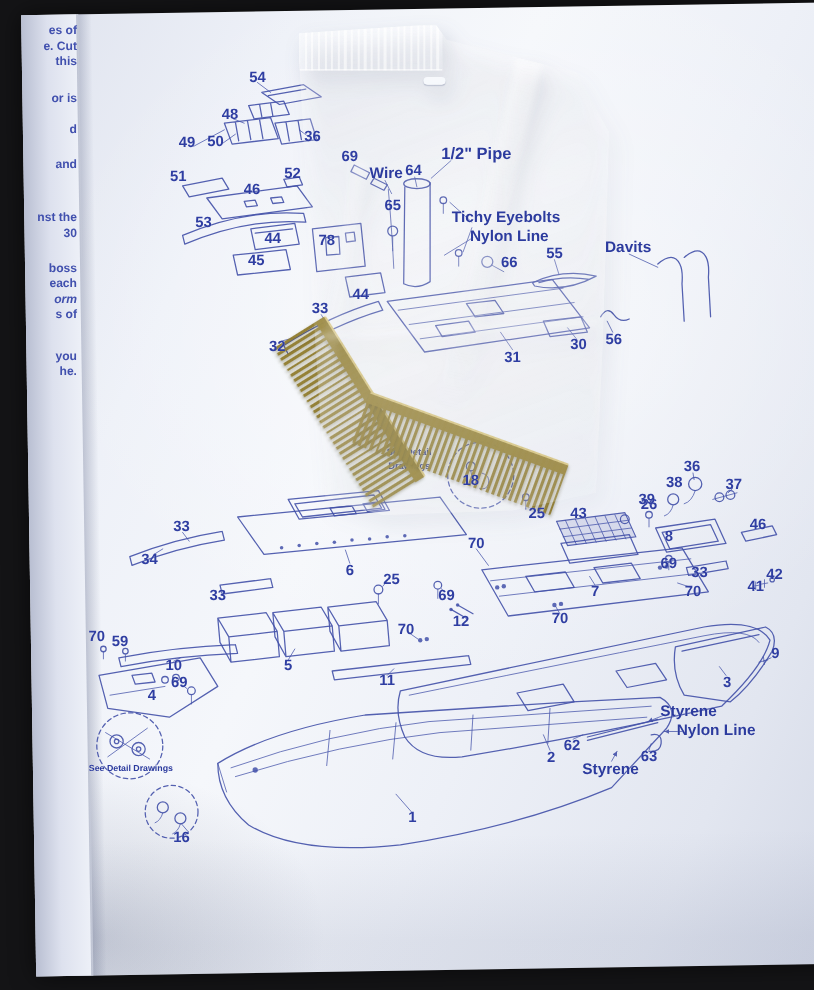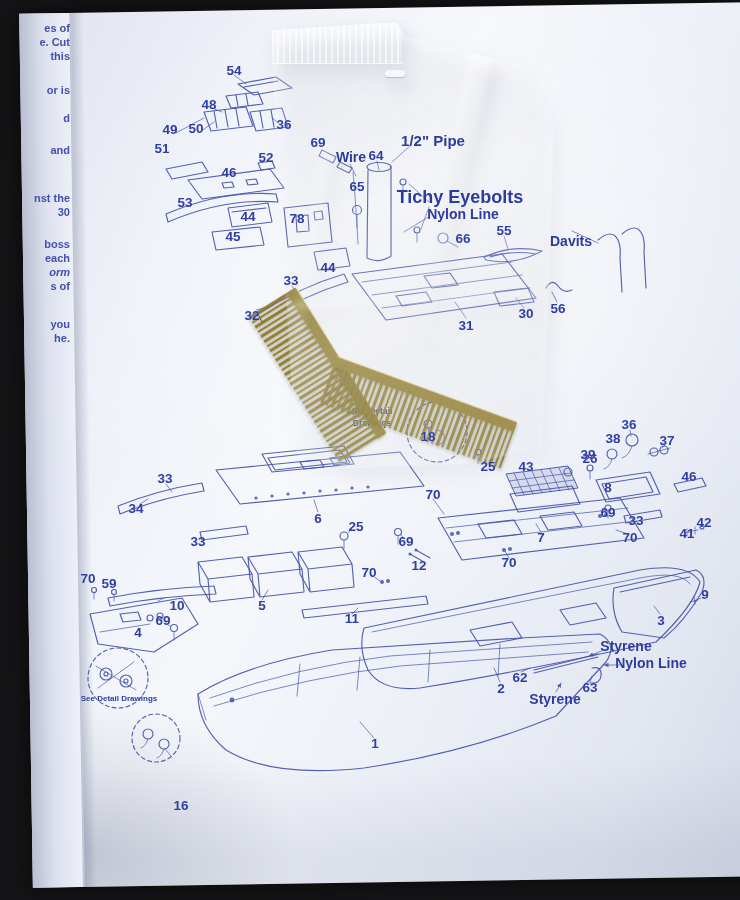"51" div.callout { top: 148px -> 160px }
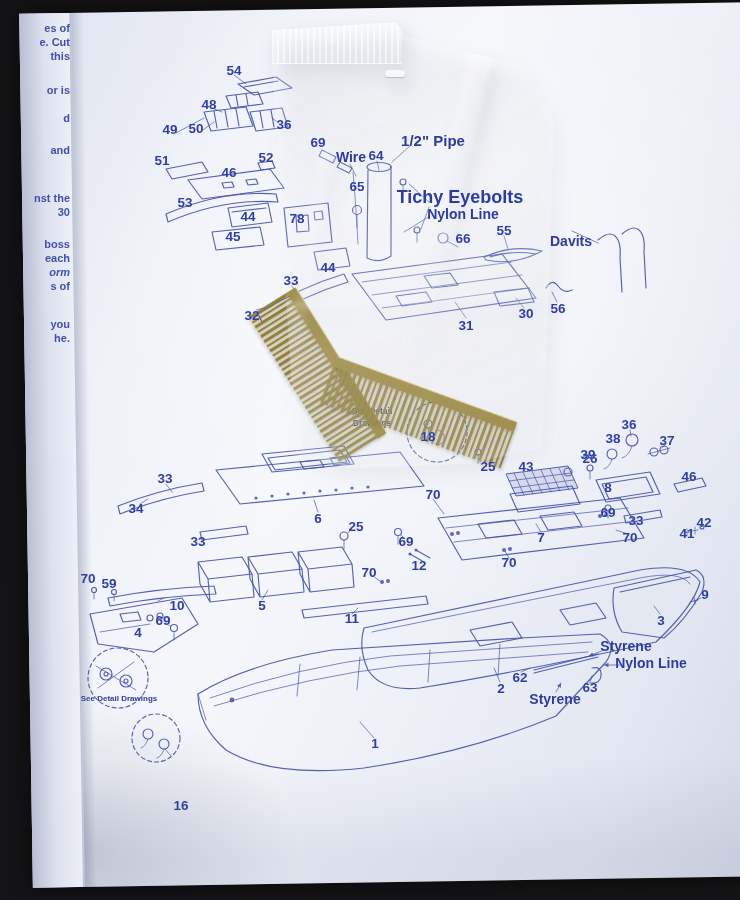"Tichy Eyebolts" div.dlabel { font-size: 18px -> 14px }
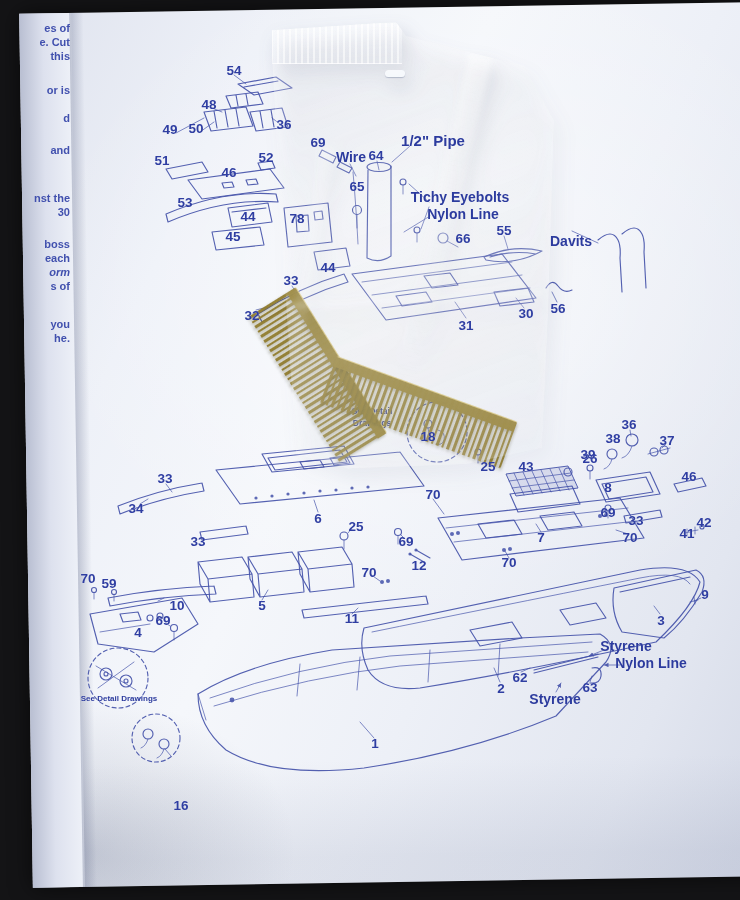"Davits" div.dlabel { margin-top: 17px -> none }
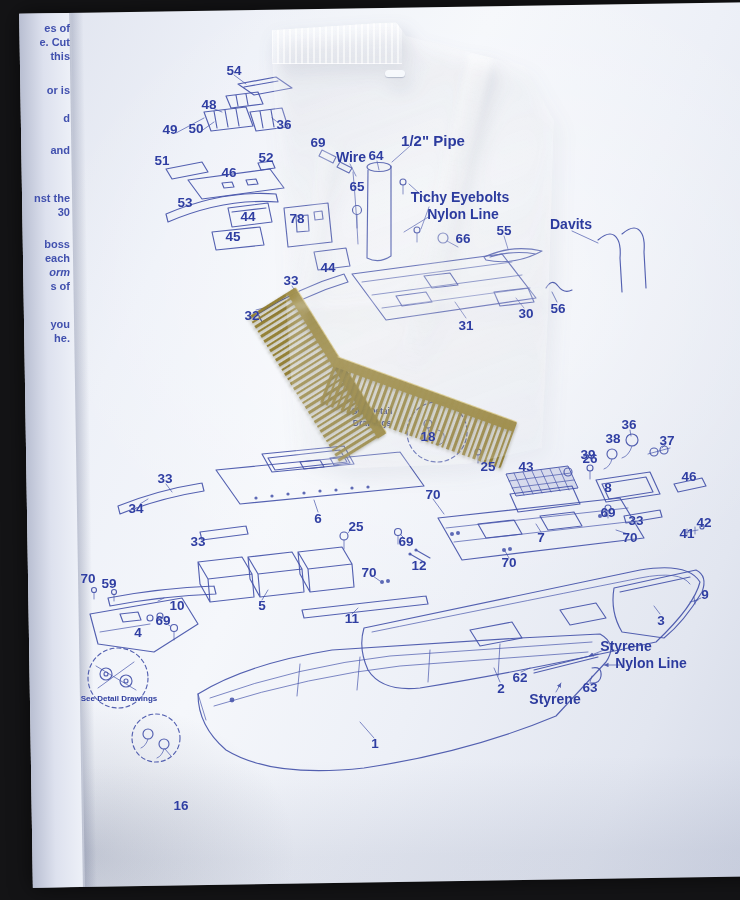"10" div.callout { margin-left: 19px -> none }
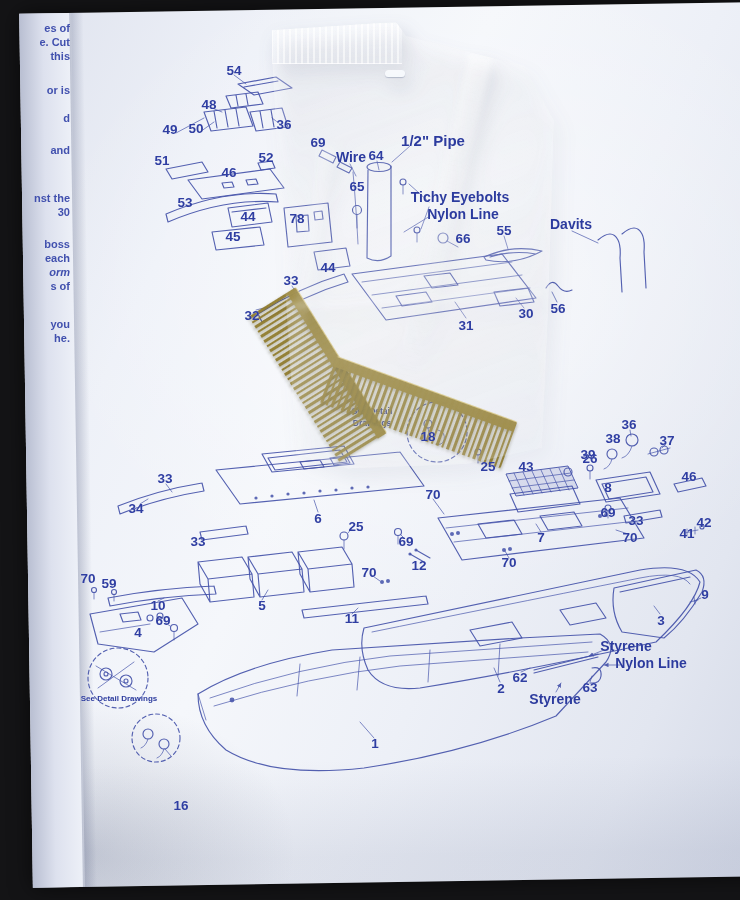"16" div.callout { left: 181px -> 165px; margin-top: 44px -> none }
